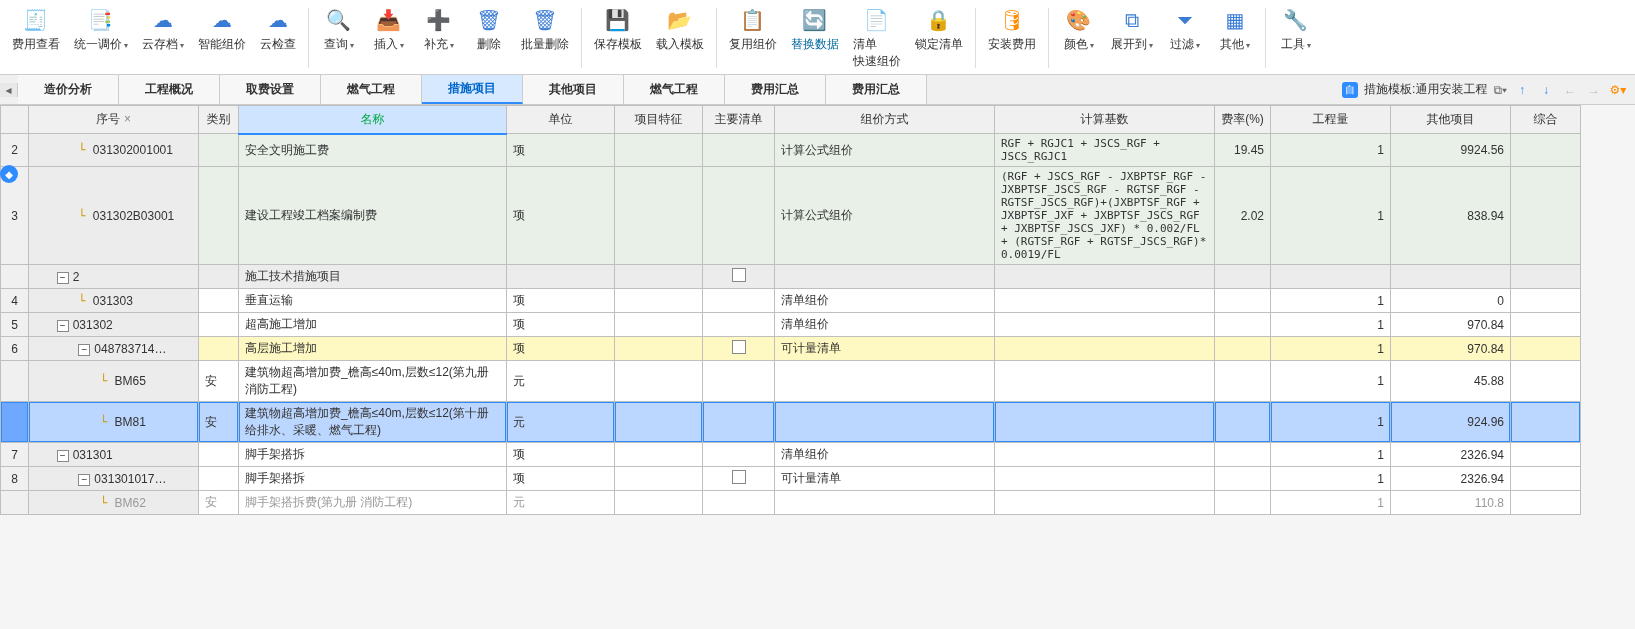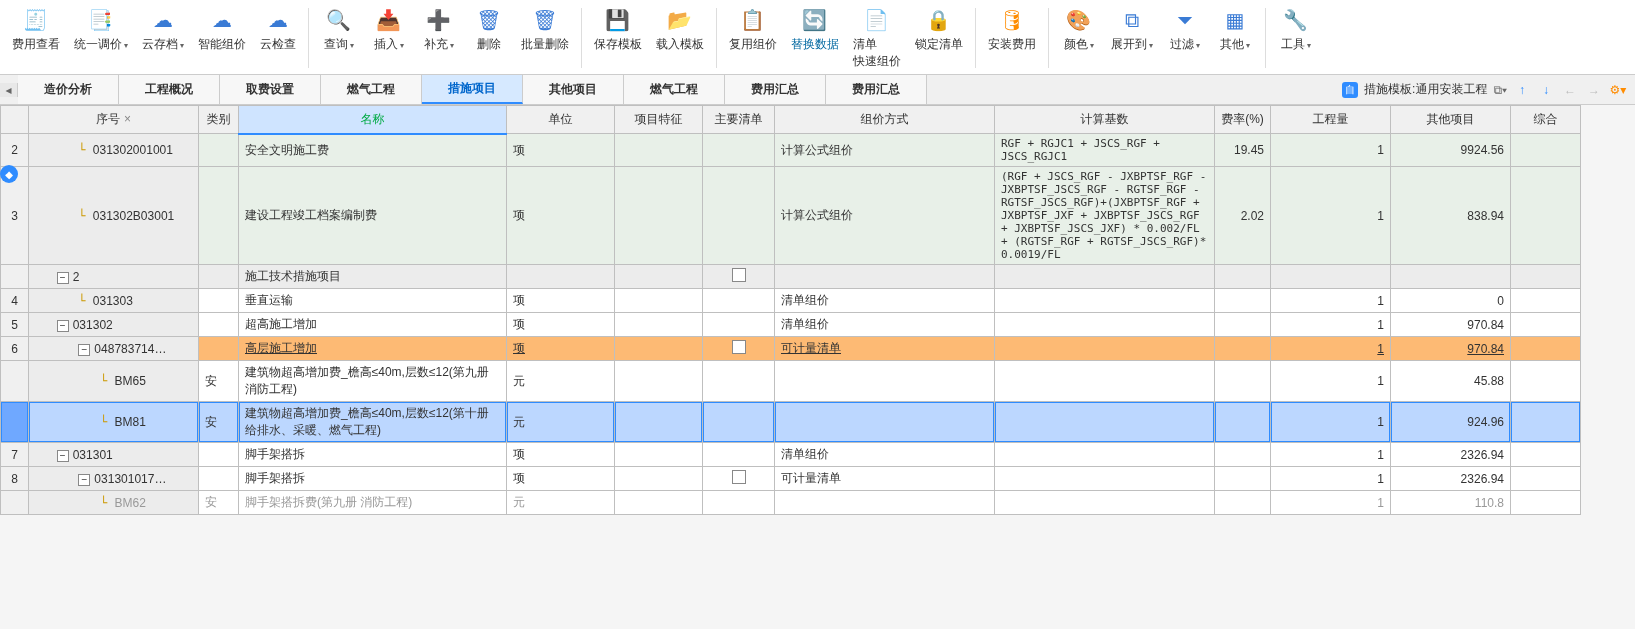"高层施工增加" .grid td.blueish { background: #fdba74 -> #fef9c3; text-decoration: underline -> none }
